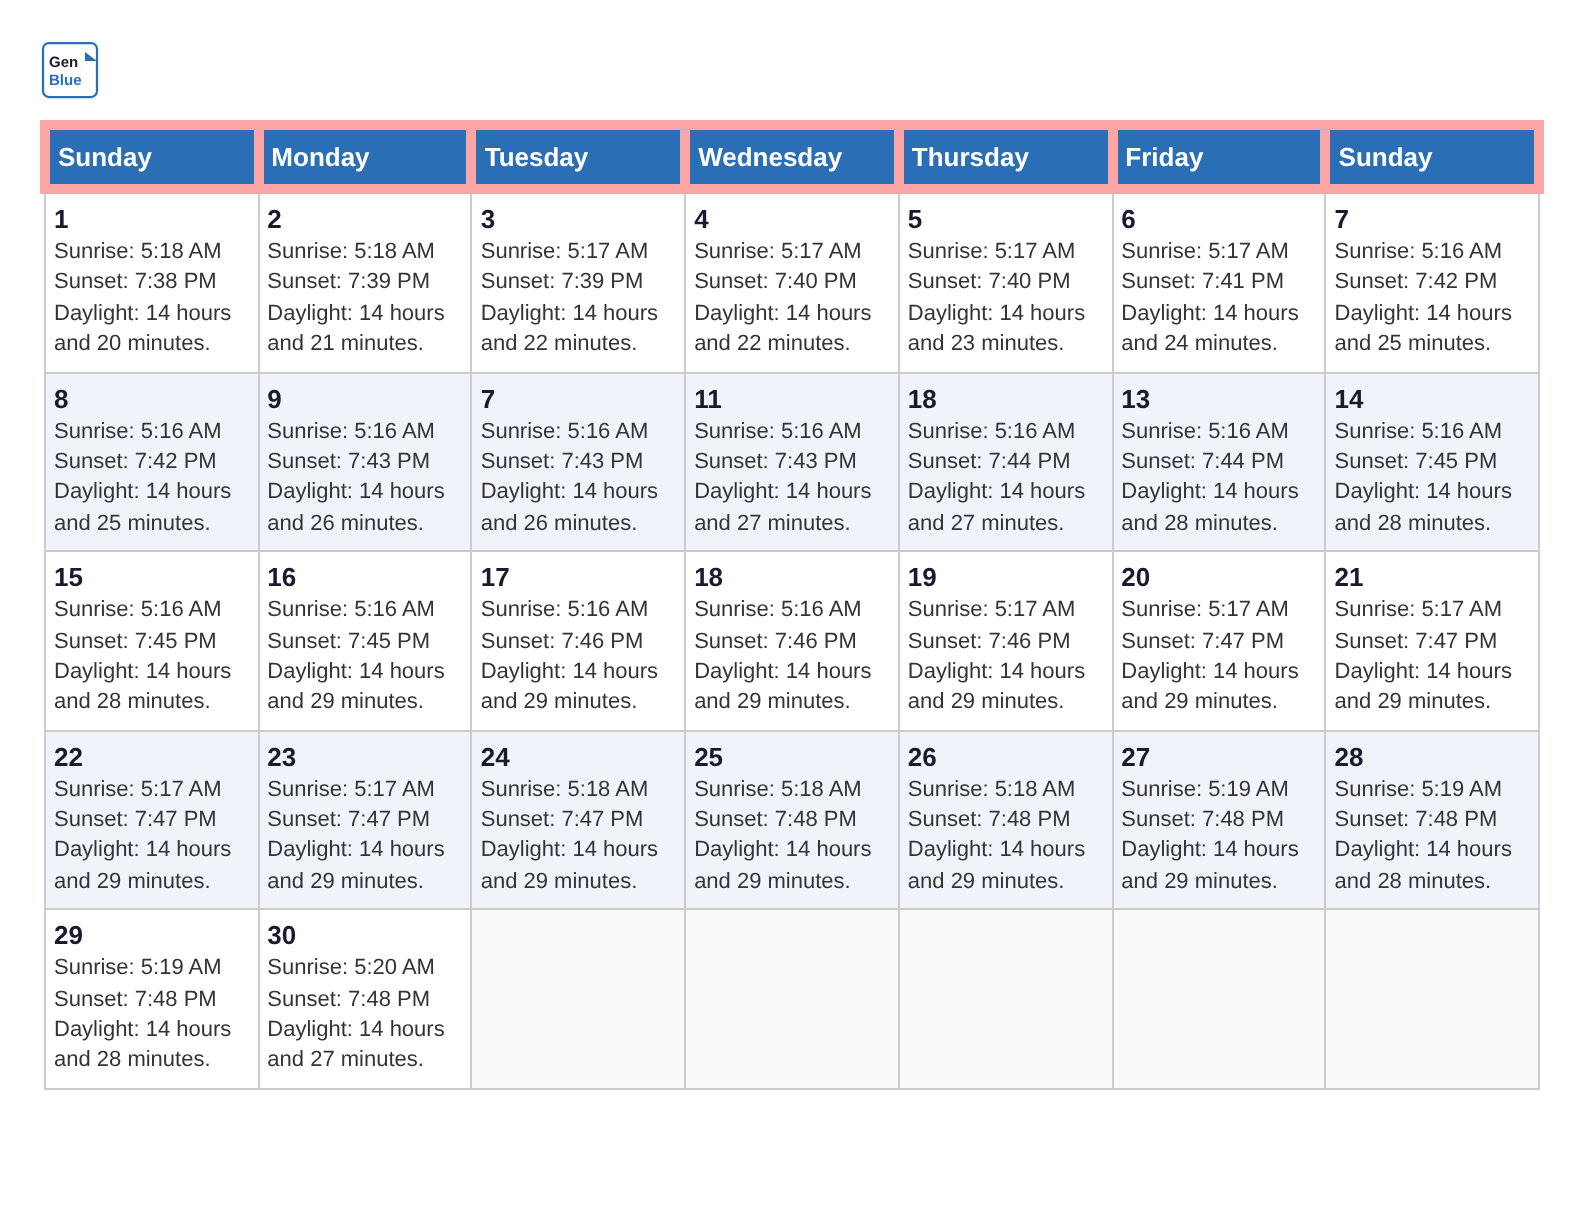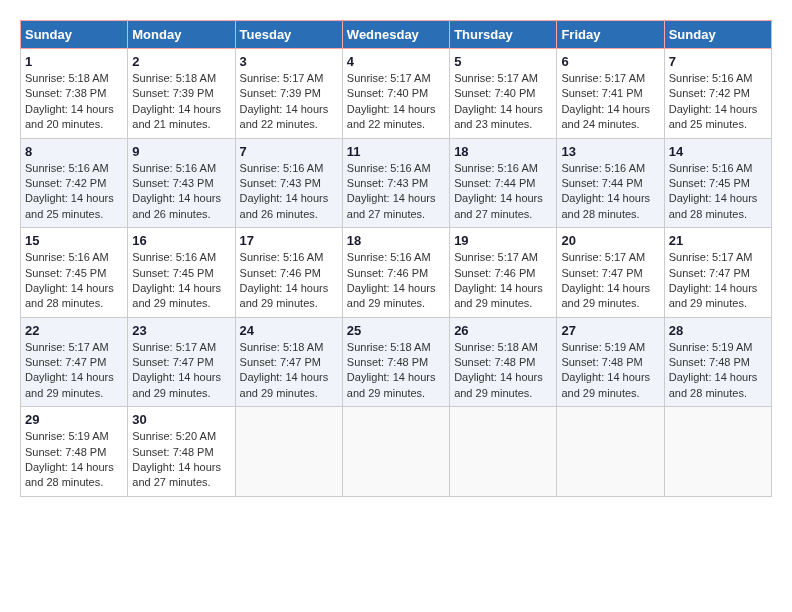"Gen" div.header-area { html: none -> <div> <div> <svg> <rect></rect> <text>Gen</text> <text>Blue</text> <polygon></polygon> </svg> <div> <span></span> <span></span> </div> </div> <div> <div></div> <div></div> </div> </div> }
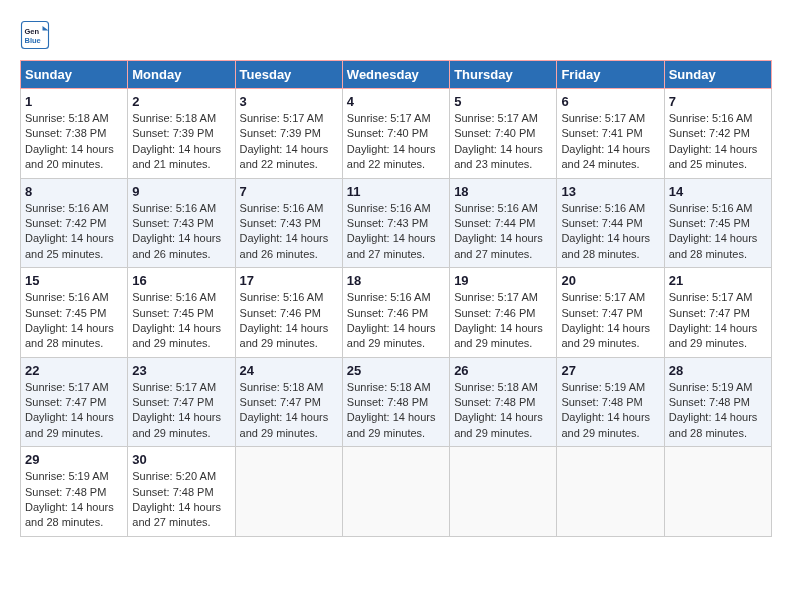"Sunday" thead tr th { border: 1px solid #fca5a5 -> 5px solid #fca5a5 }
